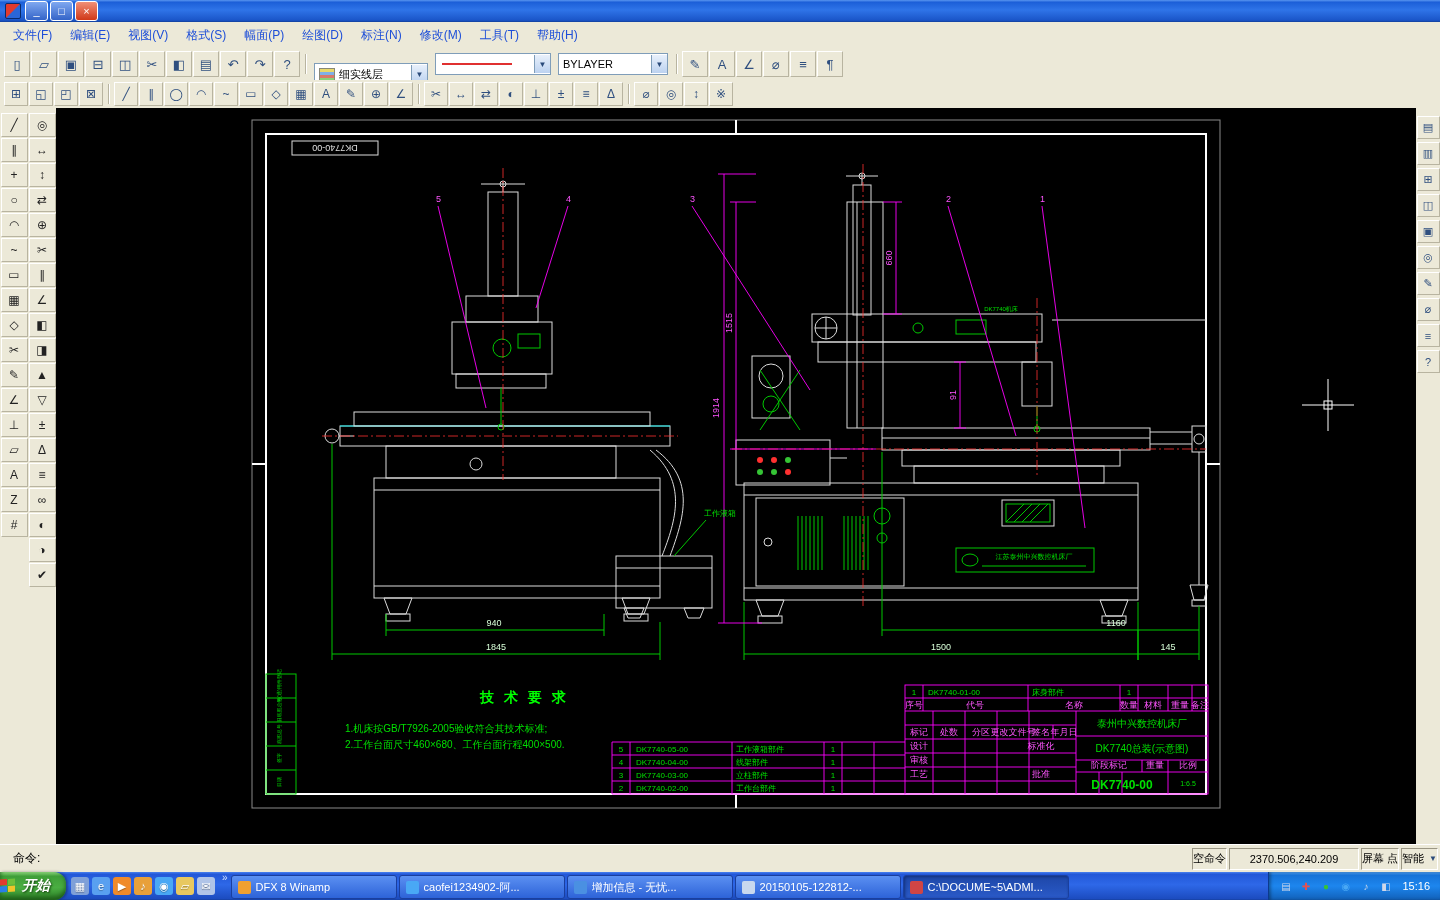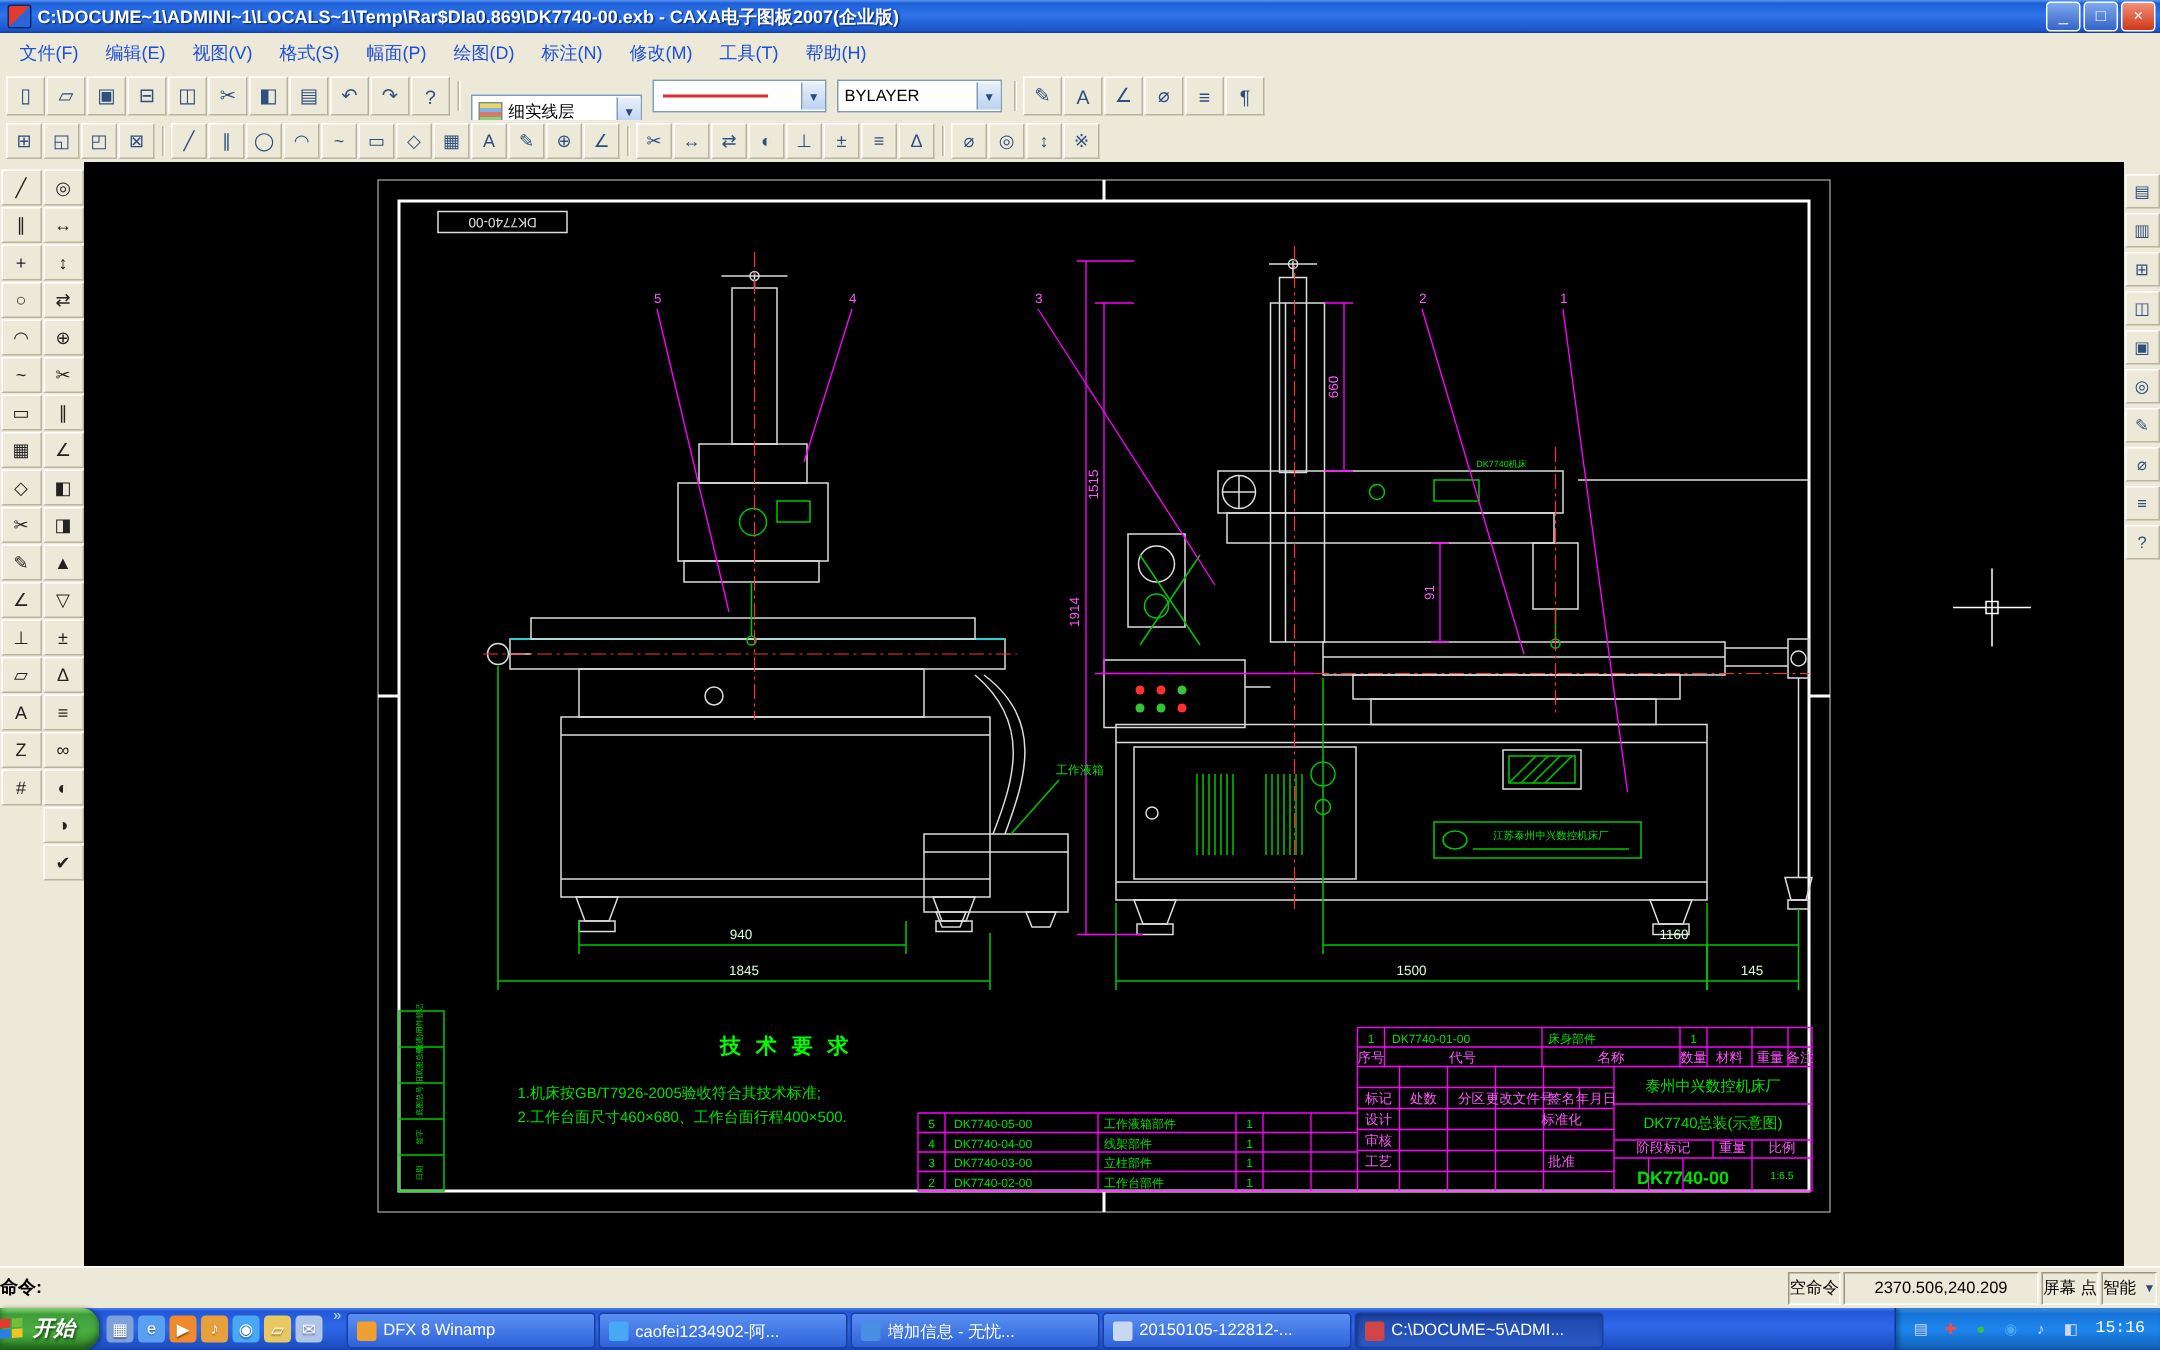"C:\DOCUME~1\ADMINI~1\LOCALS~1\Temp\Rar$D" div.title-text { html: <div>C:\DOCUME~1\ADMINI~1\LOCALS~1\Temp\Rar$DIa0.869\DK7740-00.exb - CAXA电子图板2007(企业版)</div> -> none }
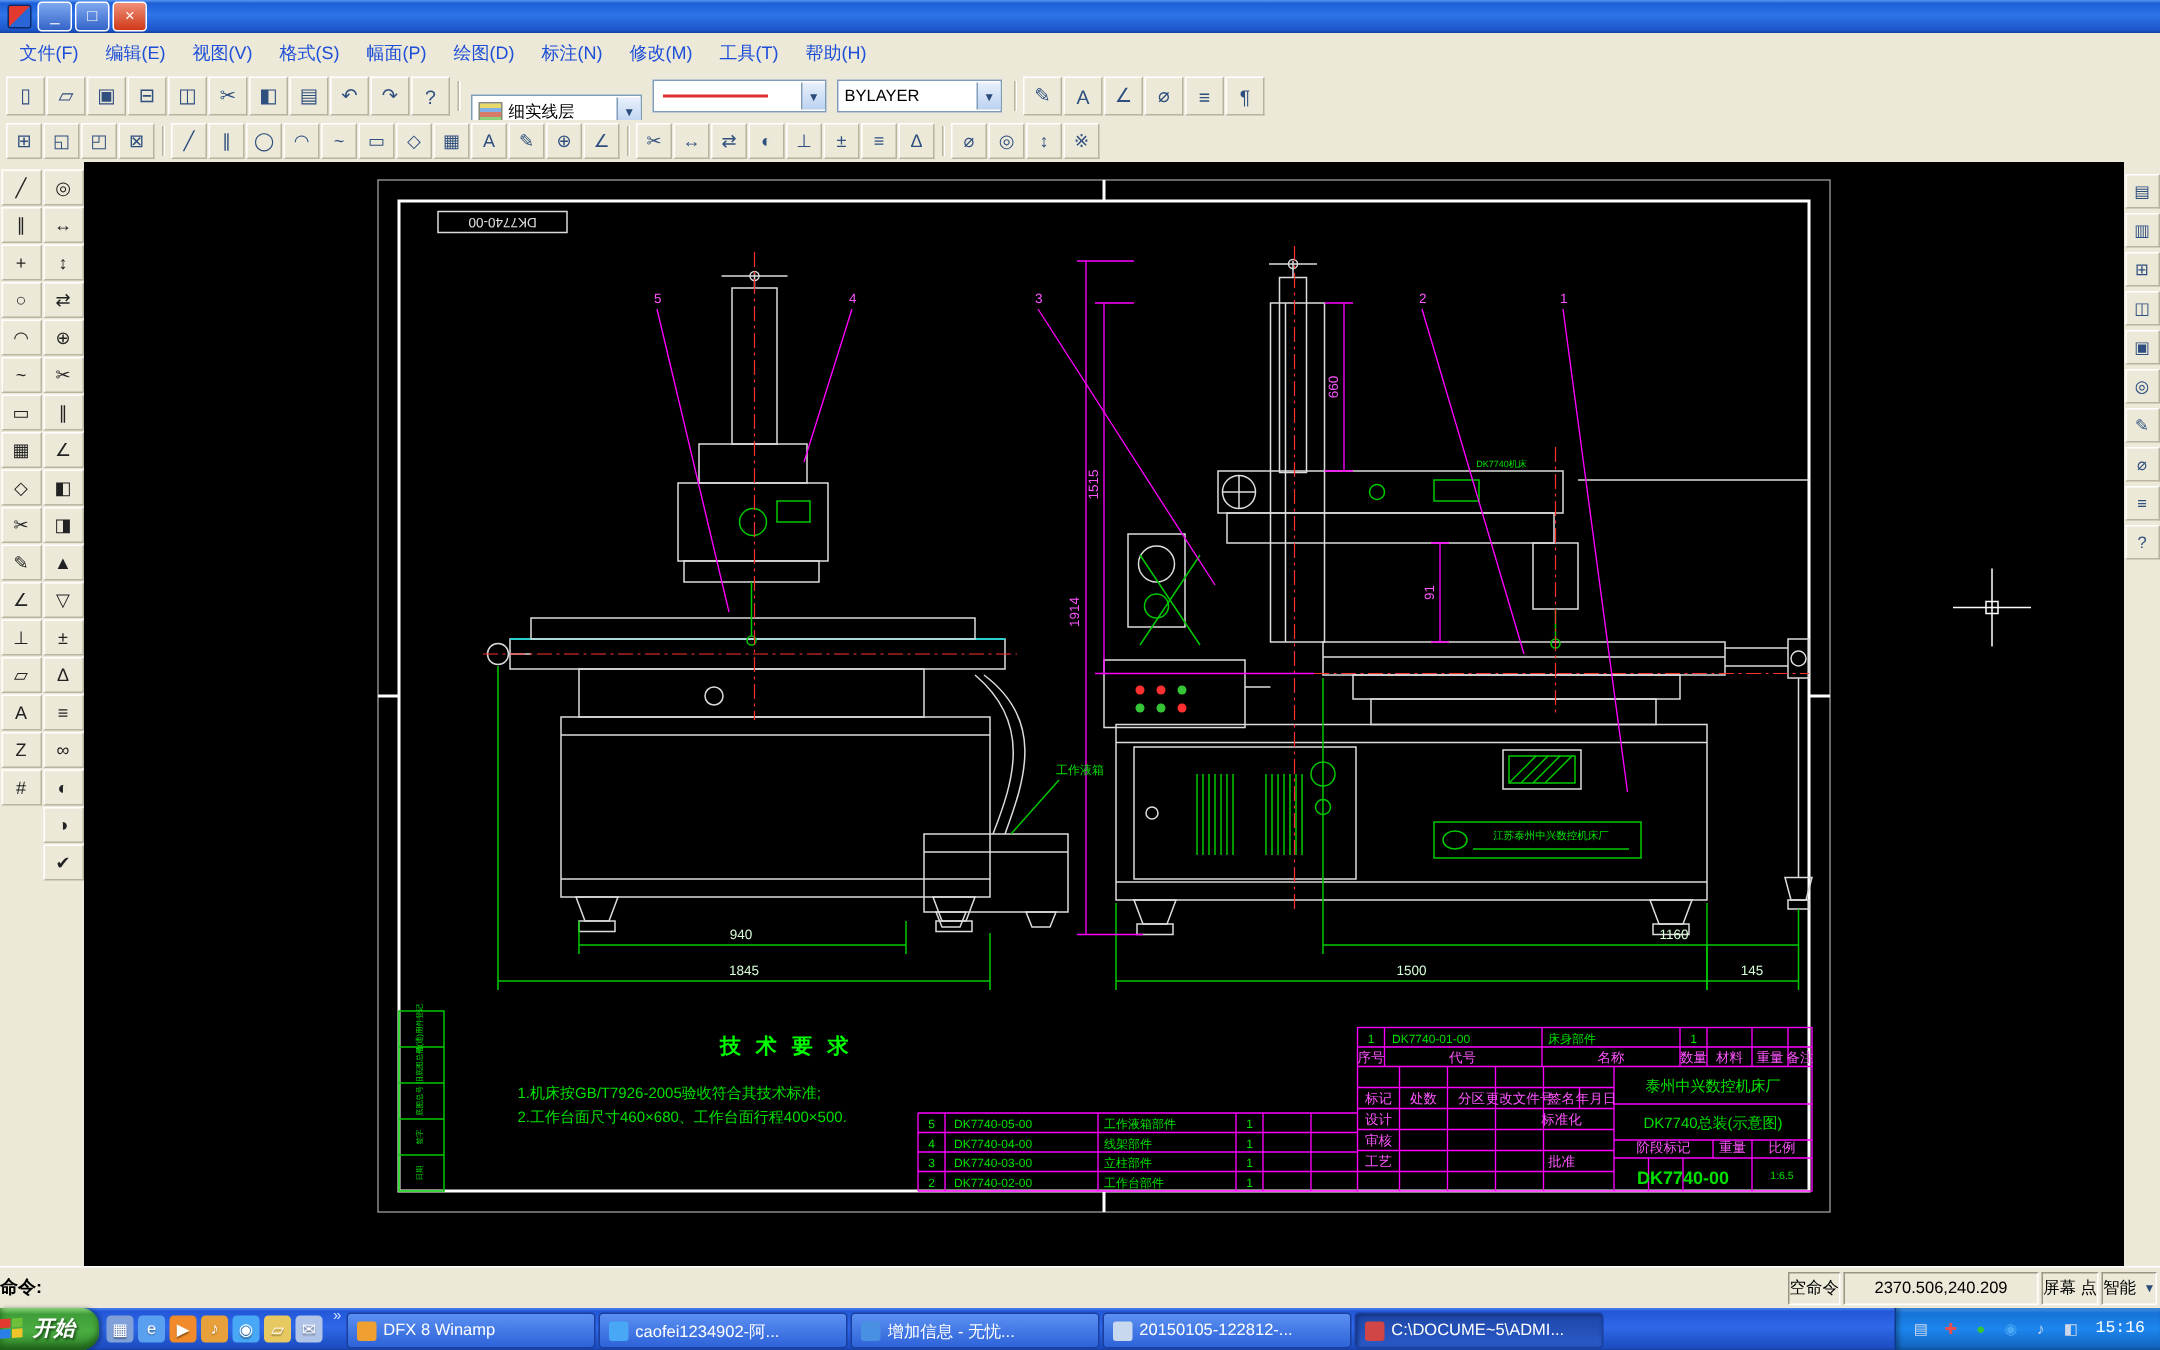"命令:" .cmd-prompt { font-weight: bold -> none; padding-left: 0 -> 13px }
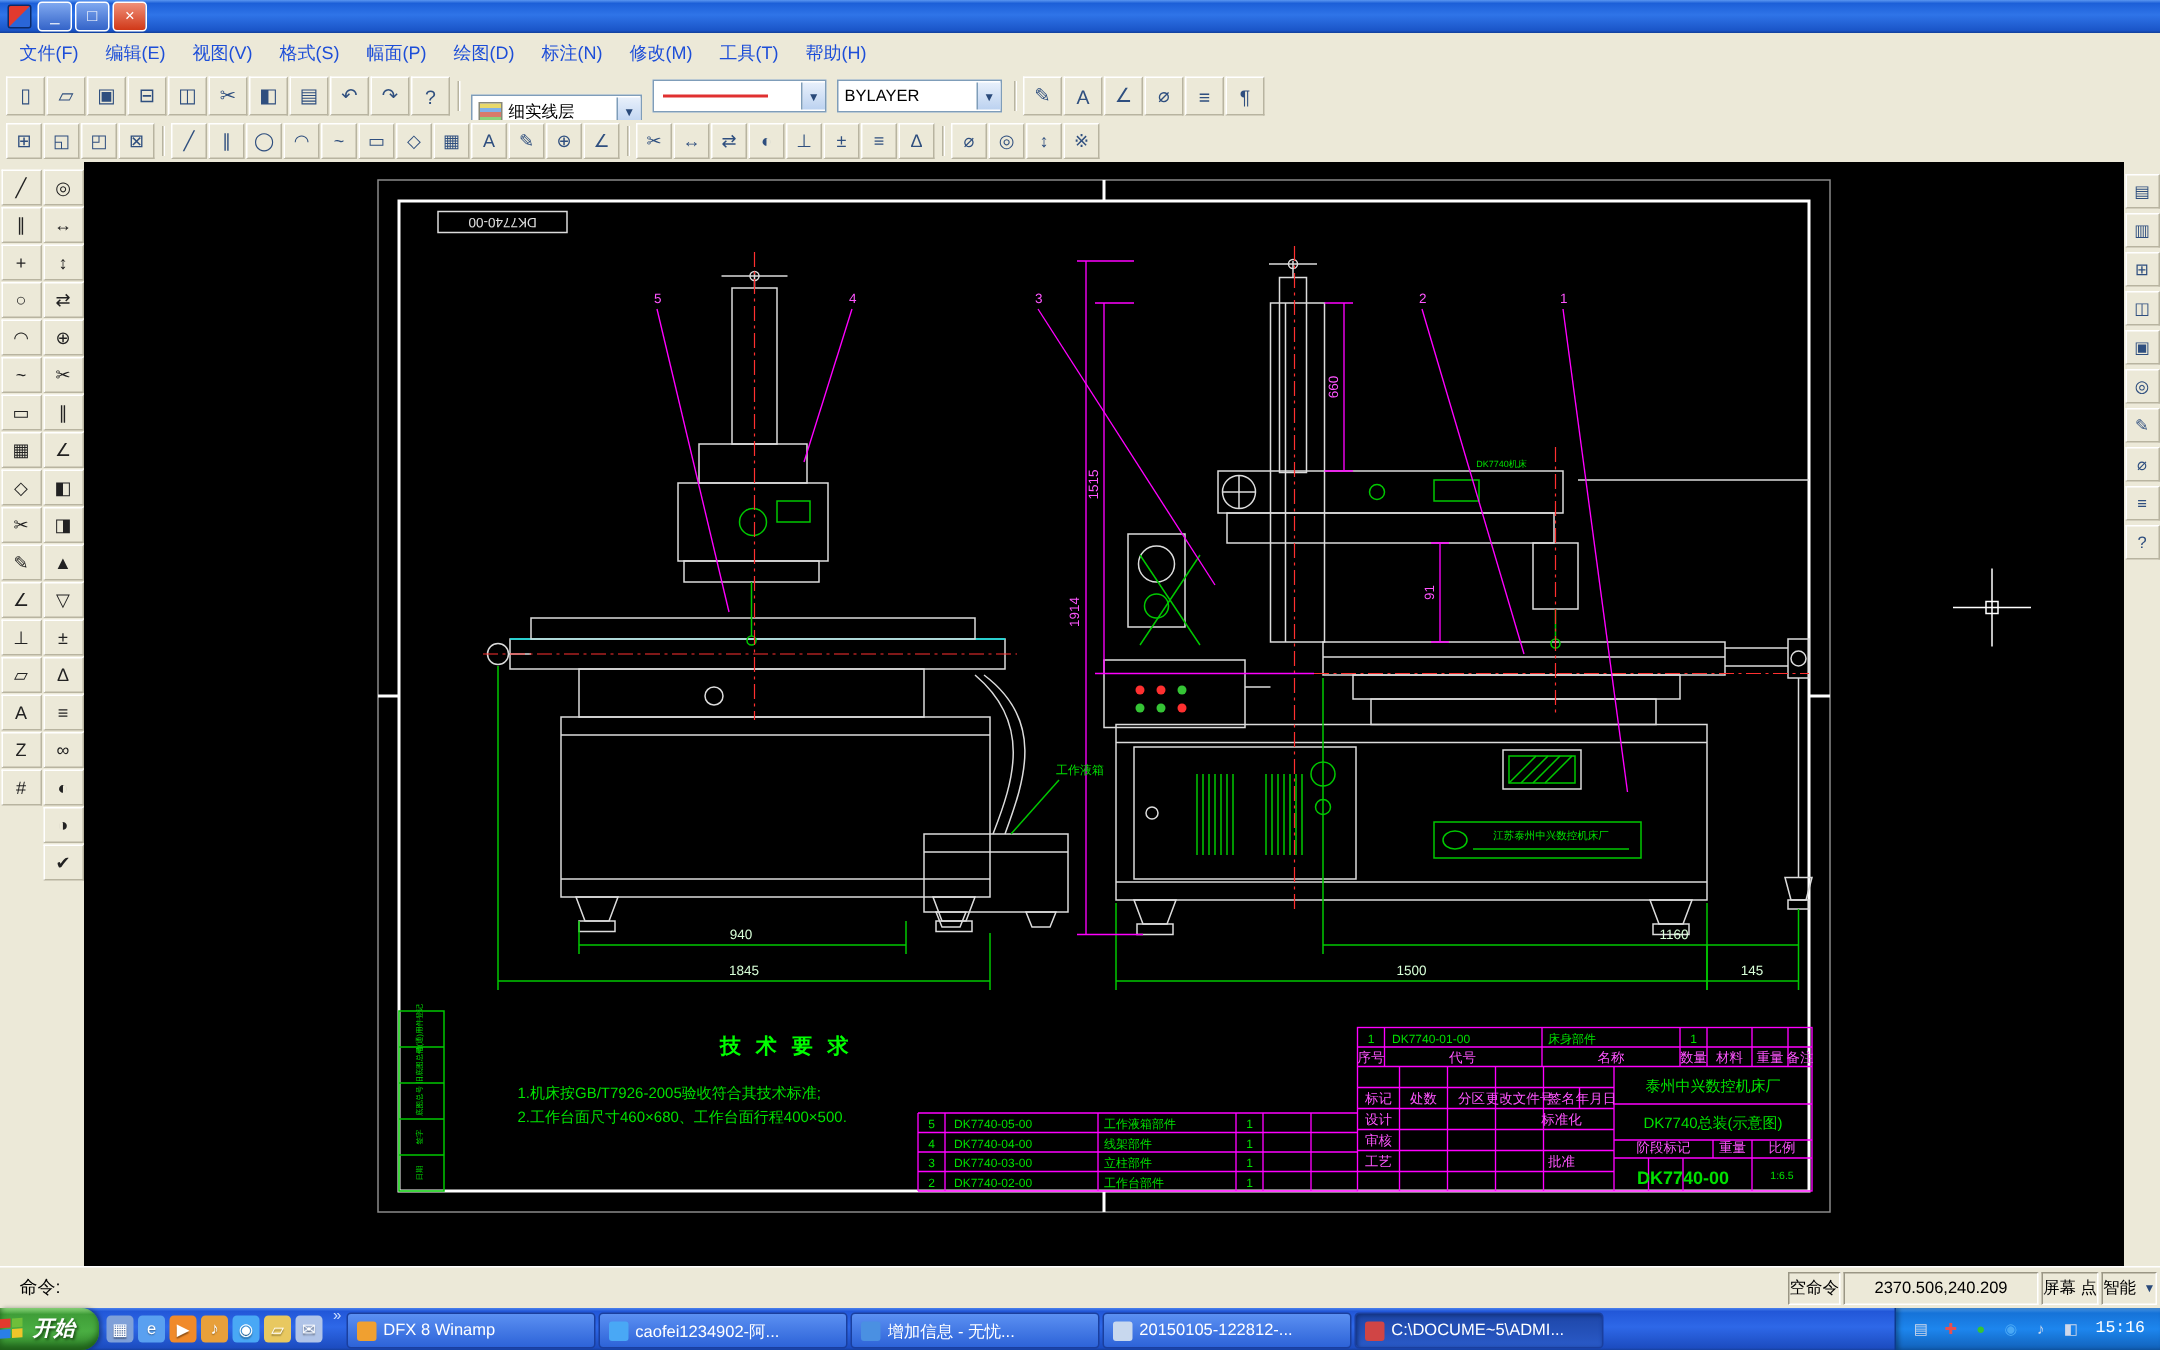"15:16" .tray-time { font-family: Liberation Mono, monospace -> none }
